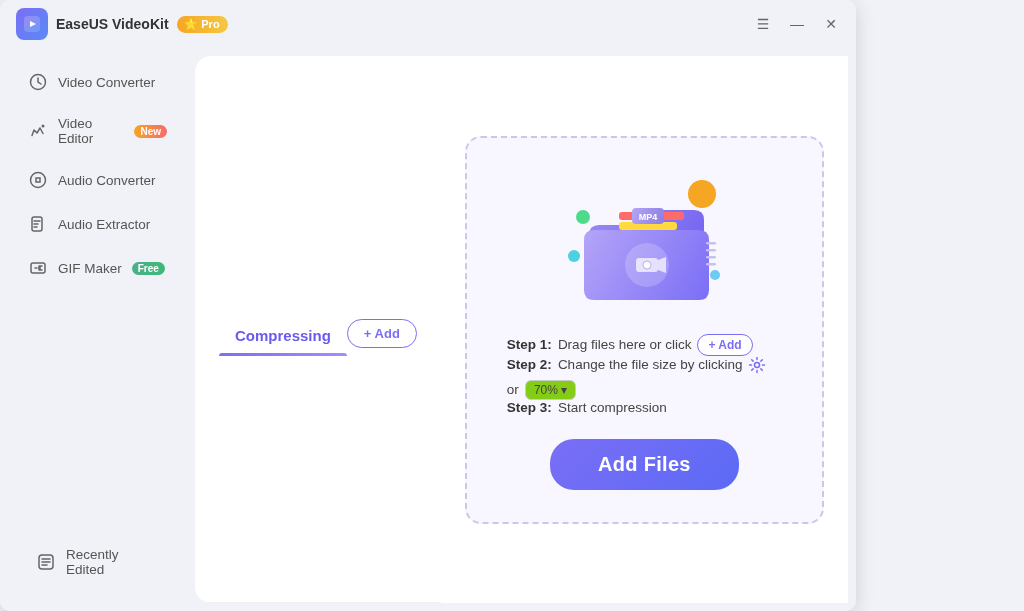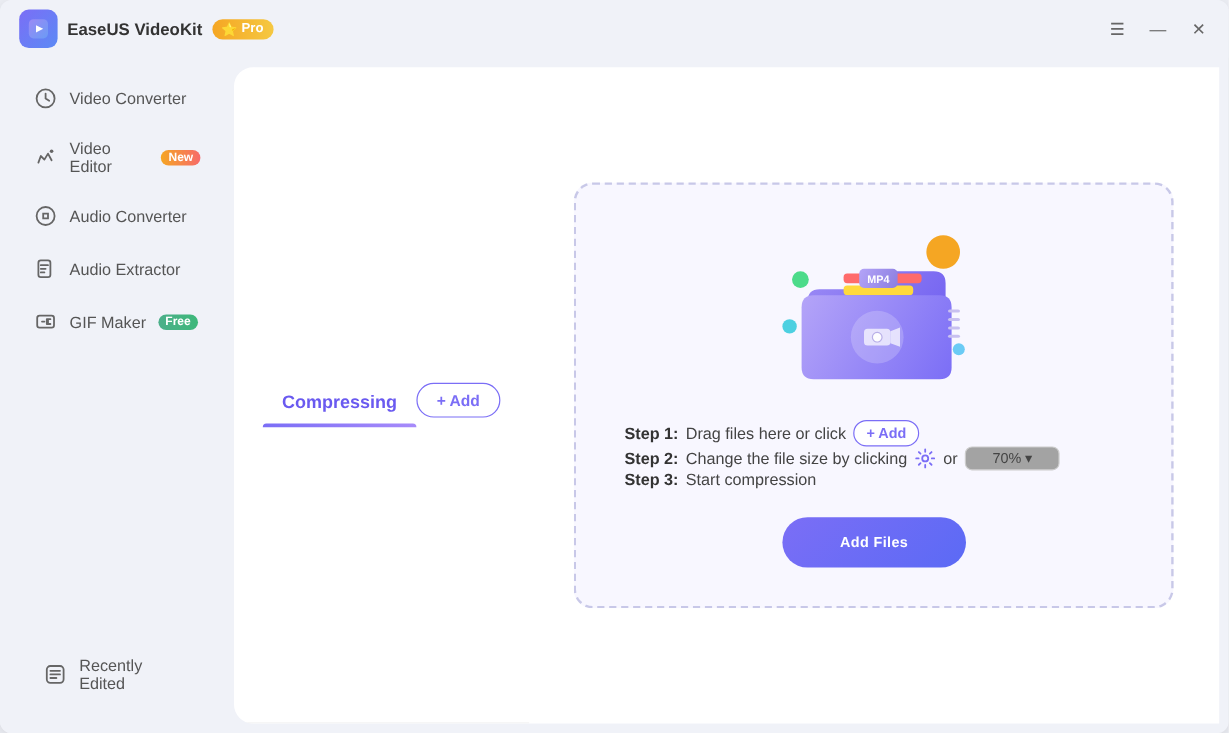"EaseUS VideoKit" .window { width: 1024px -> 856px }
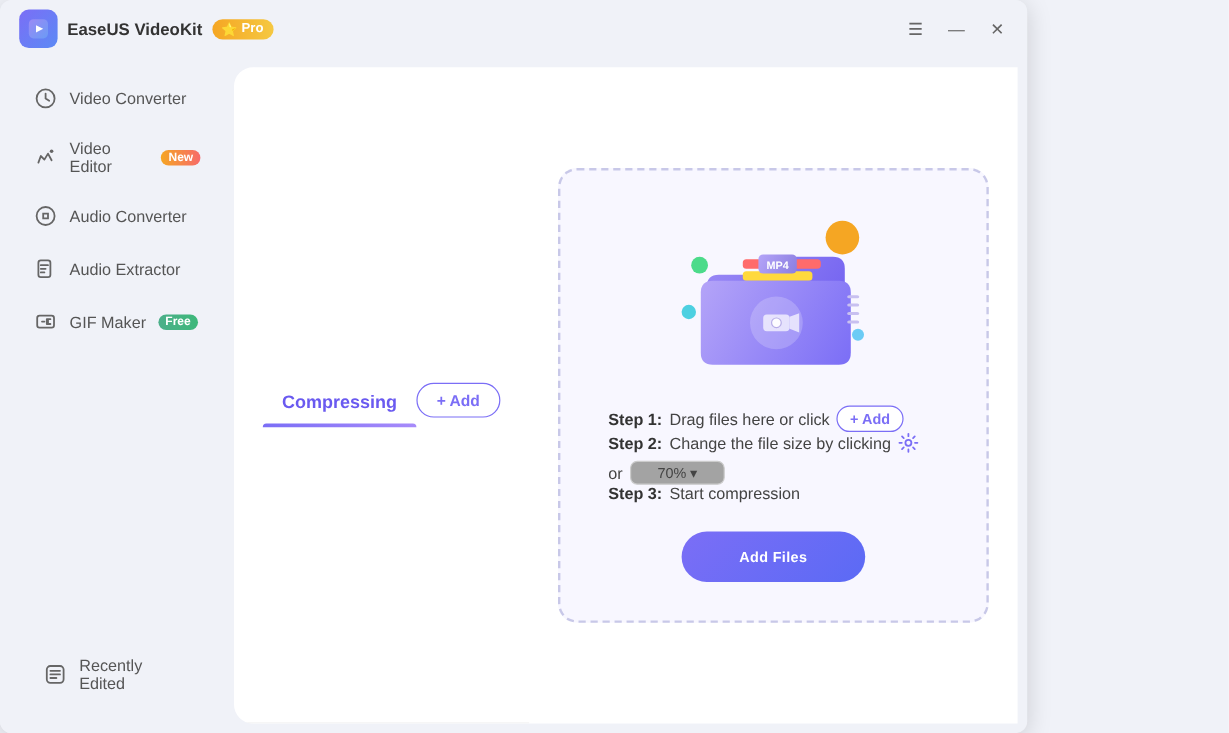"70%" .percent-dropdown { background: #a3a3a3 -> #84cc16; padding: 2px 22px -> 2px 8px }
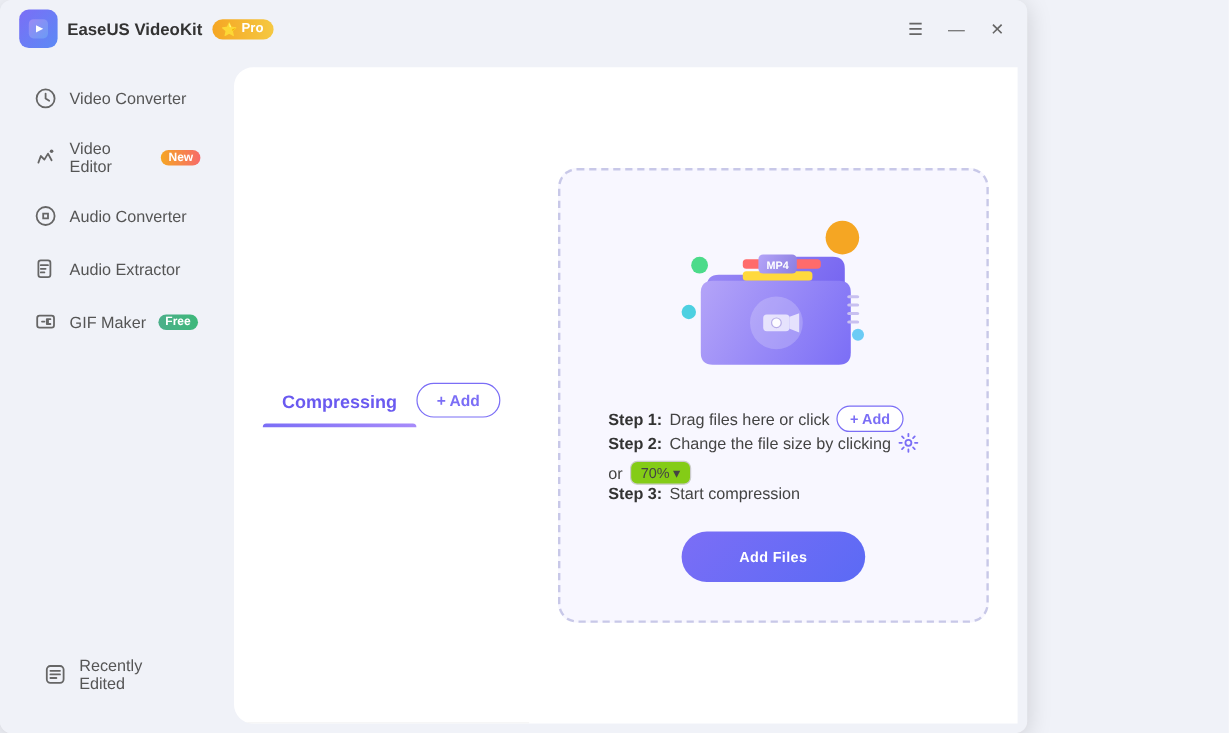"Add Files" .add-files-btn { font-size: 12px -> 20px }
